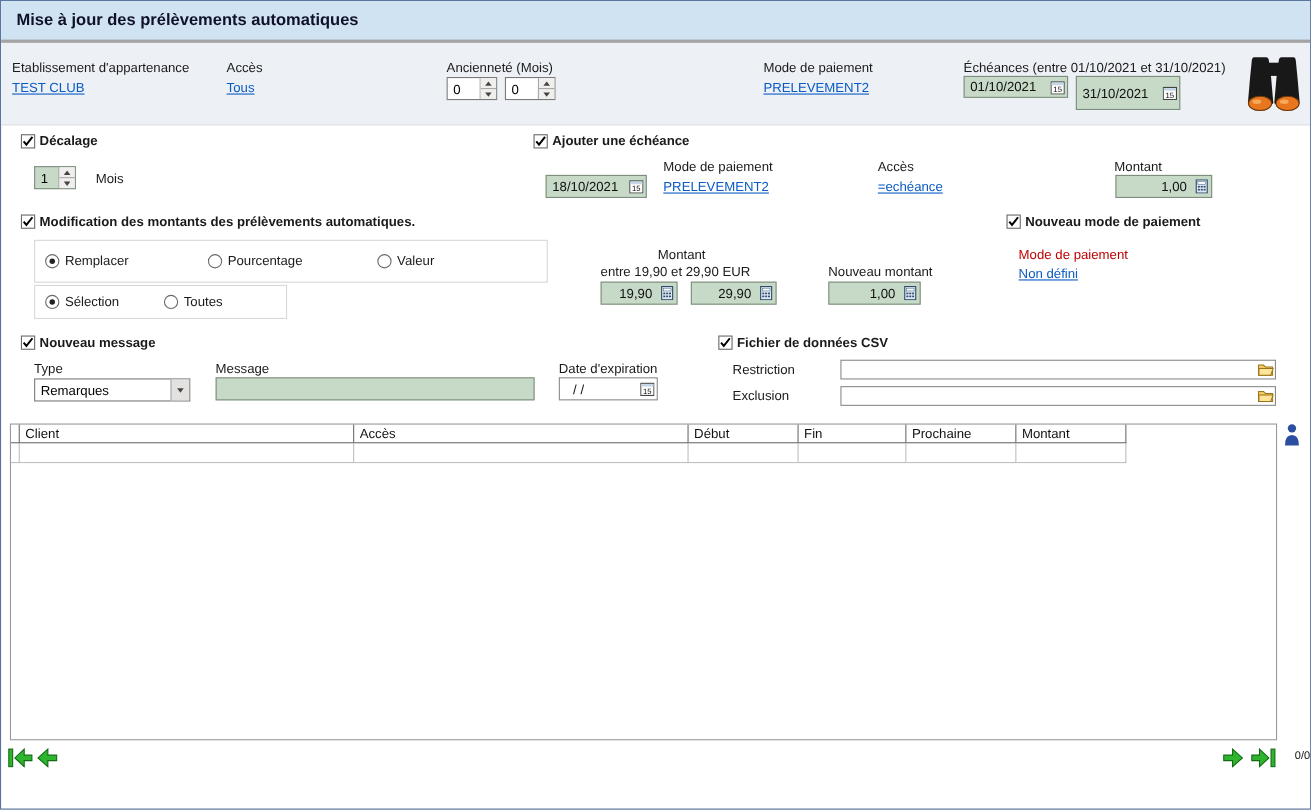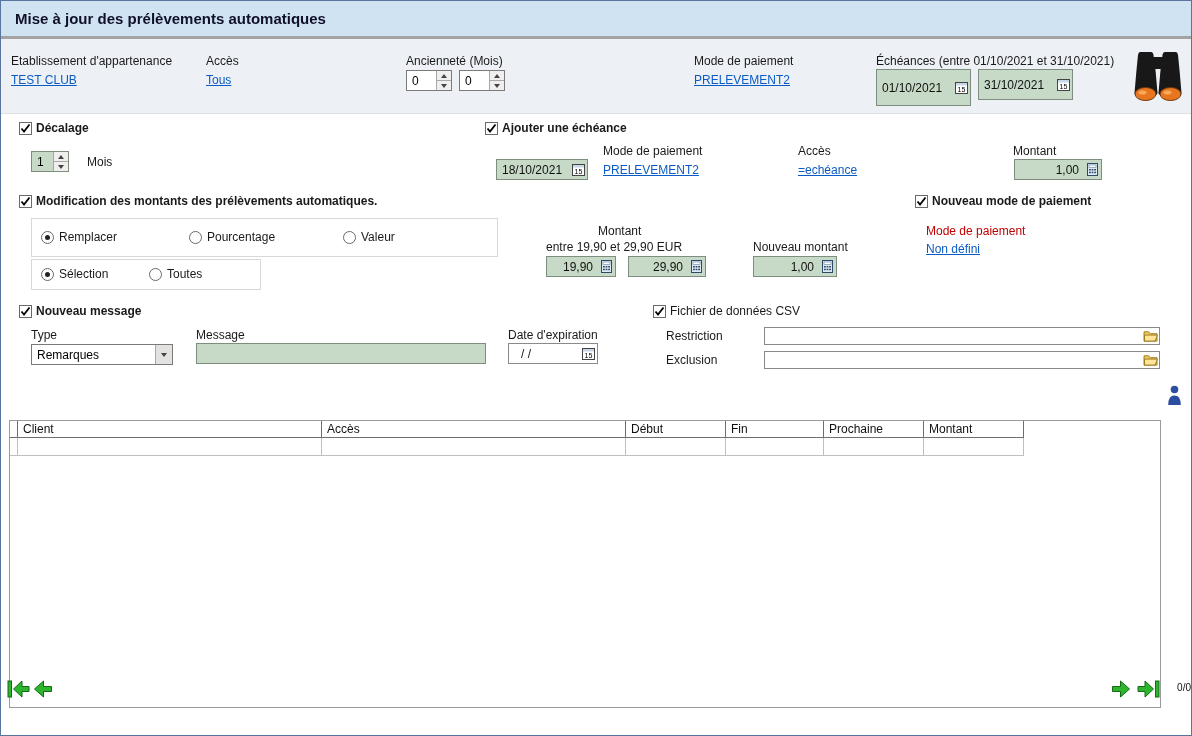"01/10/2021" div.gfield { height: 37px -> 20px }
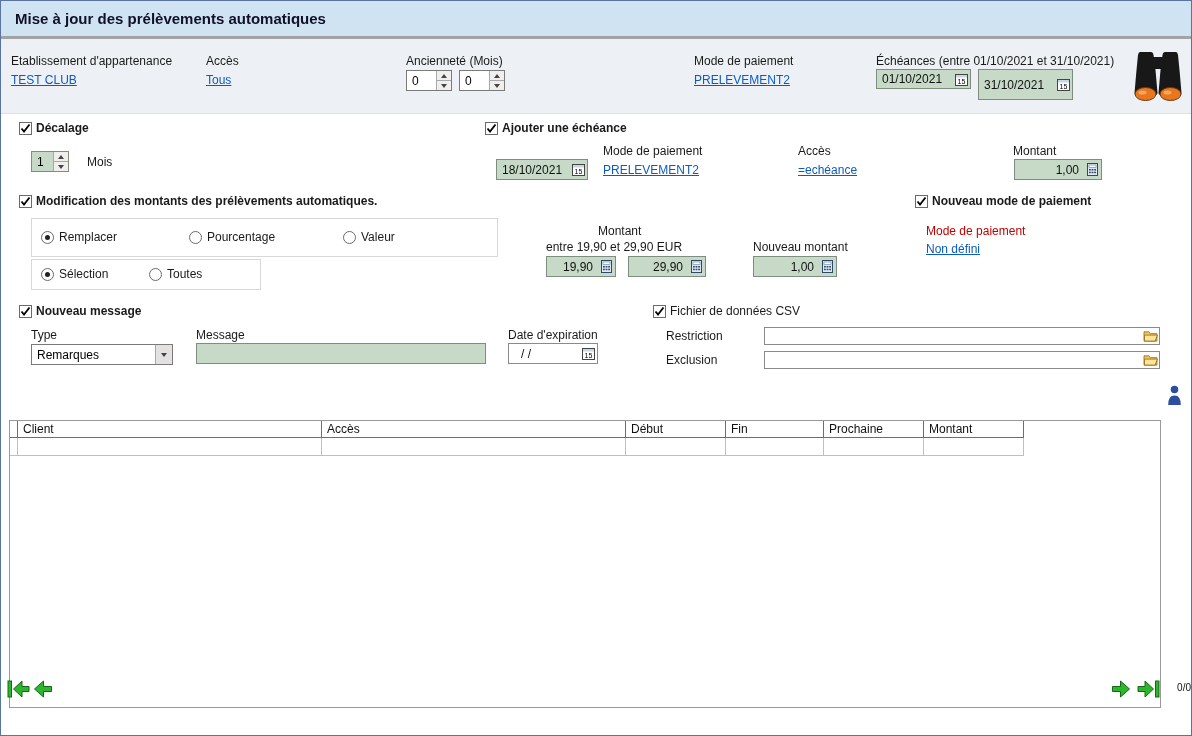"Fichier de données CSV" div.lbl { font-weight: normal -> bold }
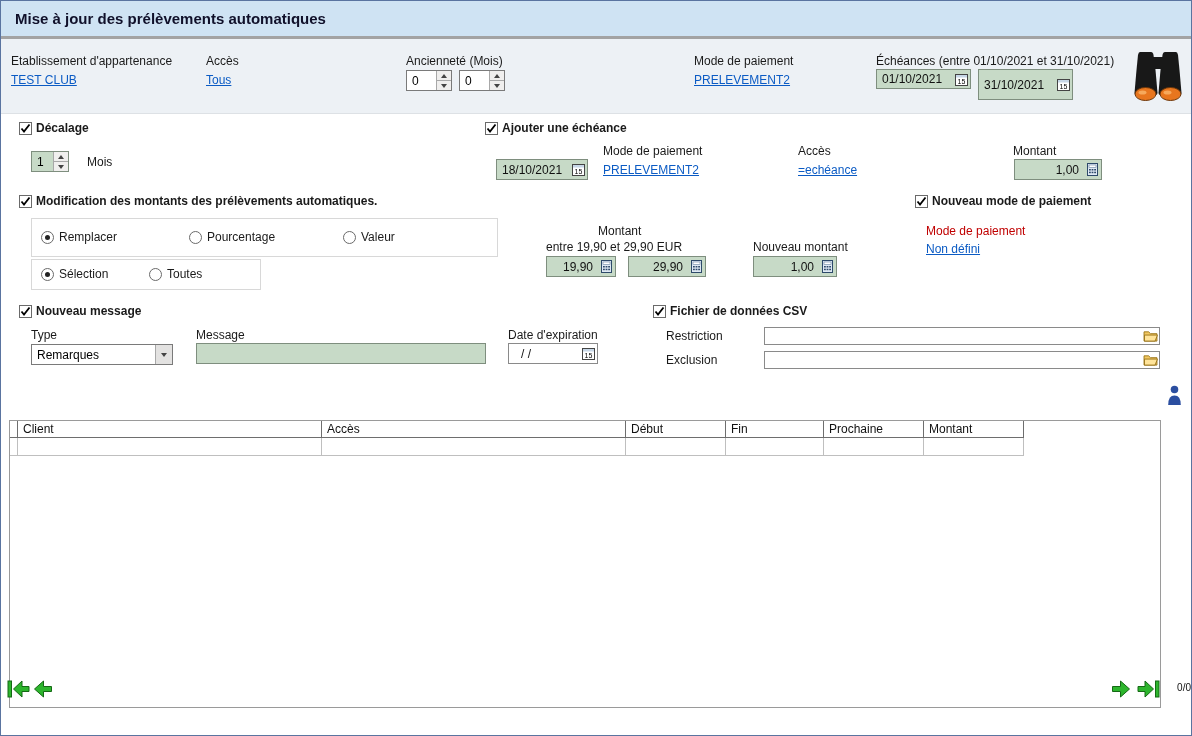"Client" .tbl { margin-top: 35px -> none }
